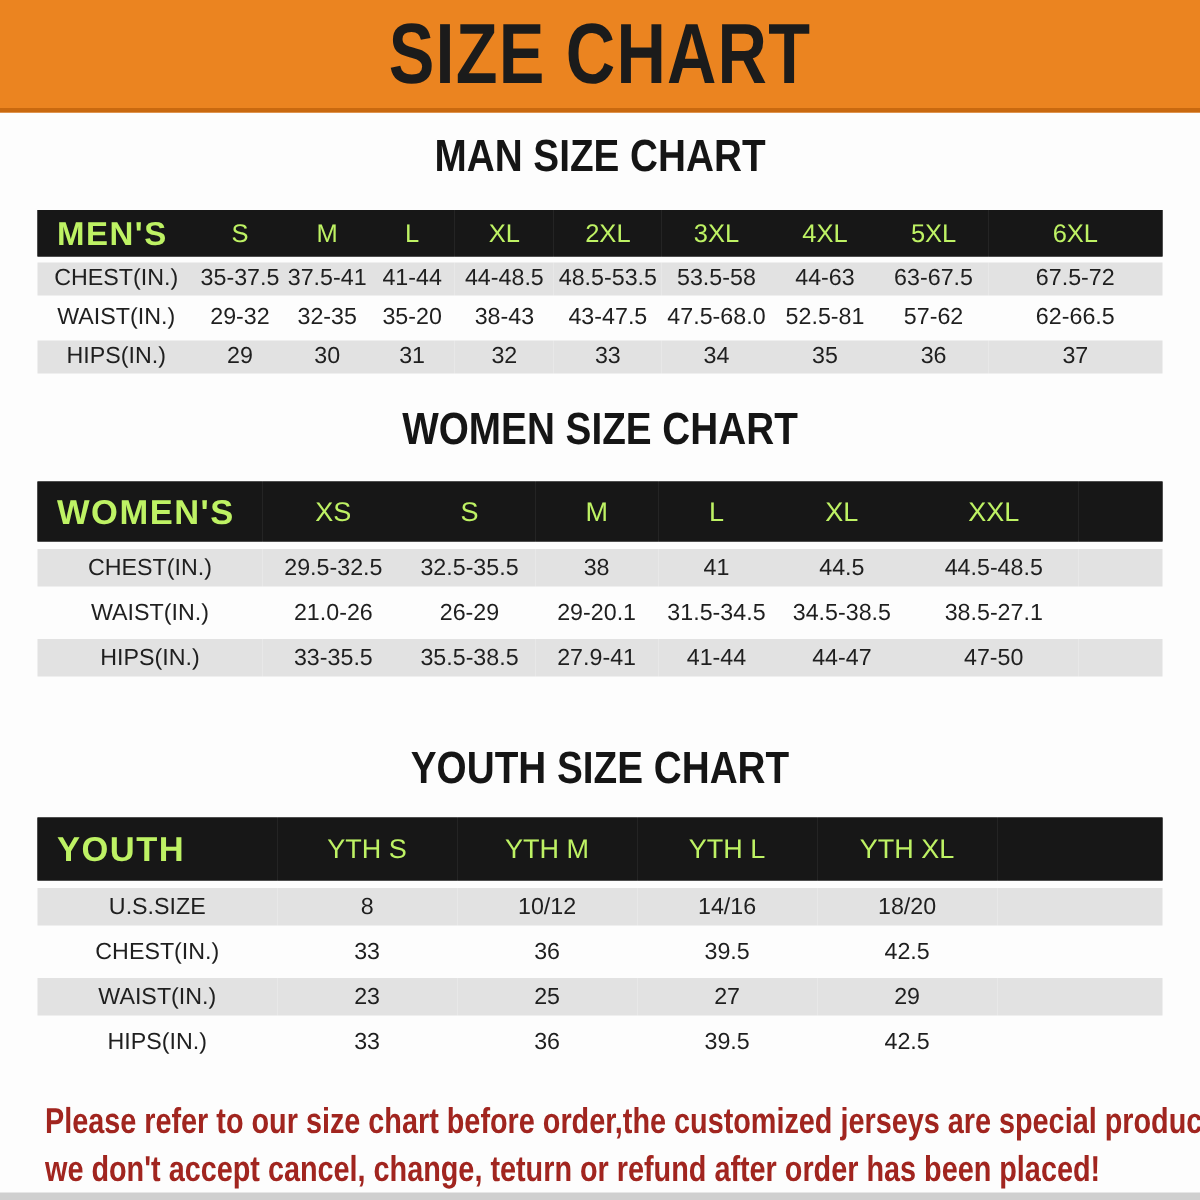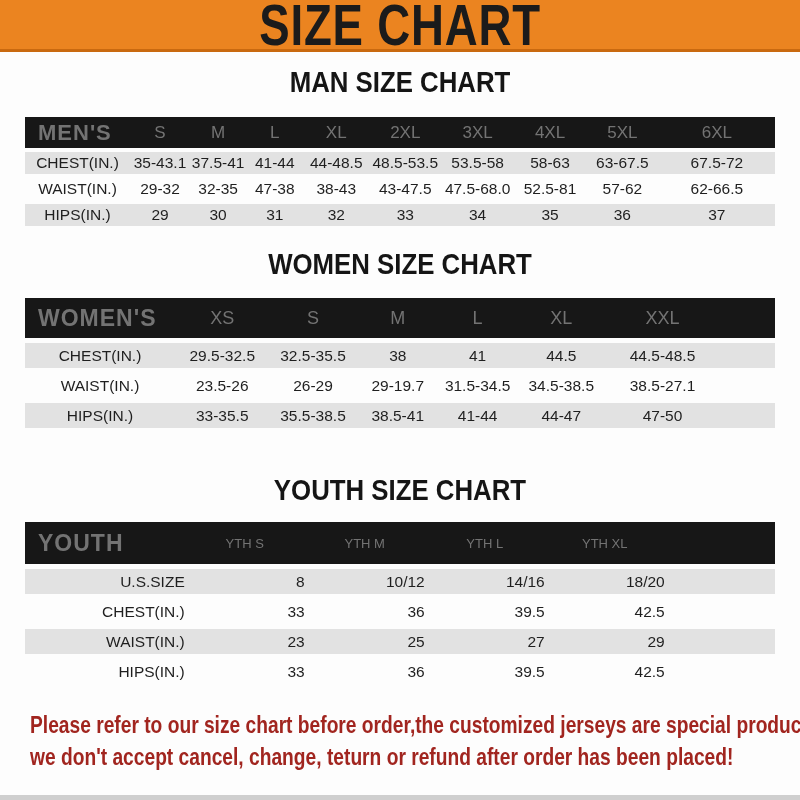"SIZE CHART" .banner { height: 52px -> 75px }
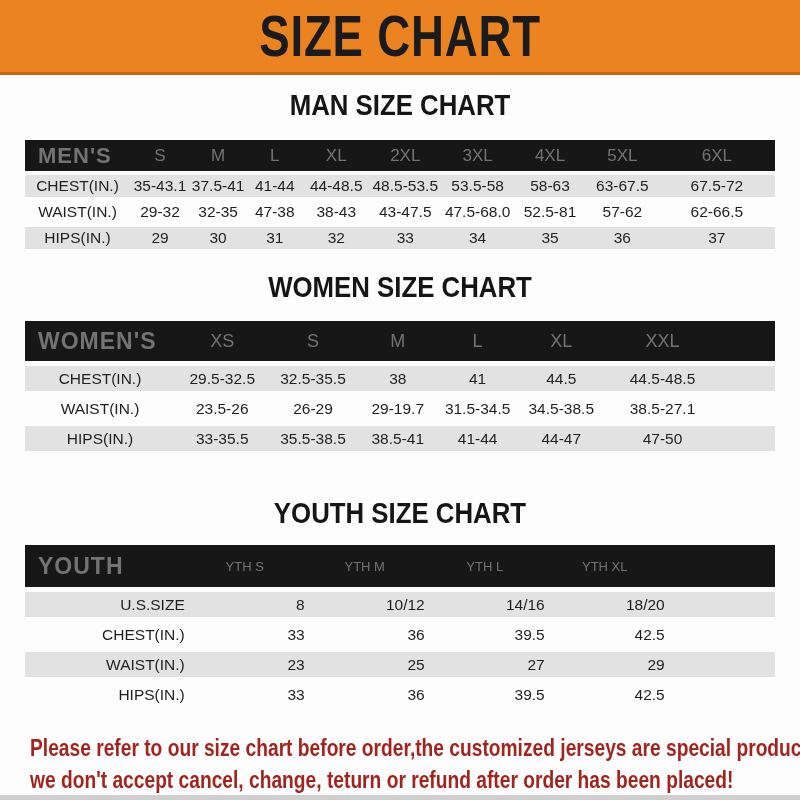"MEN'S" tr.head-row th { color: #737373 -> #bef264 }
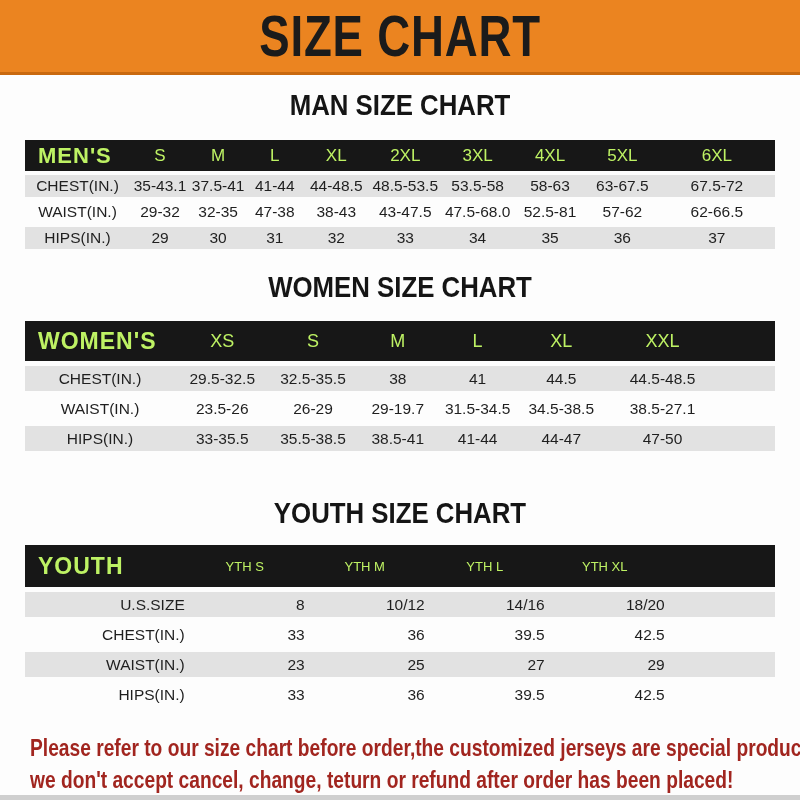"35-43.1" td { text: 35-43.1 -> 35-37.5 }
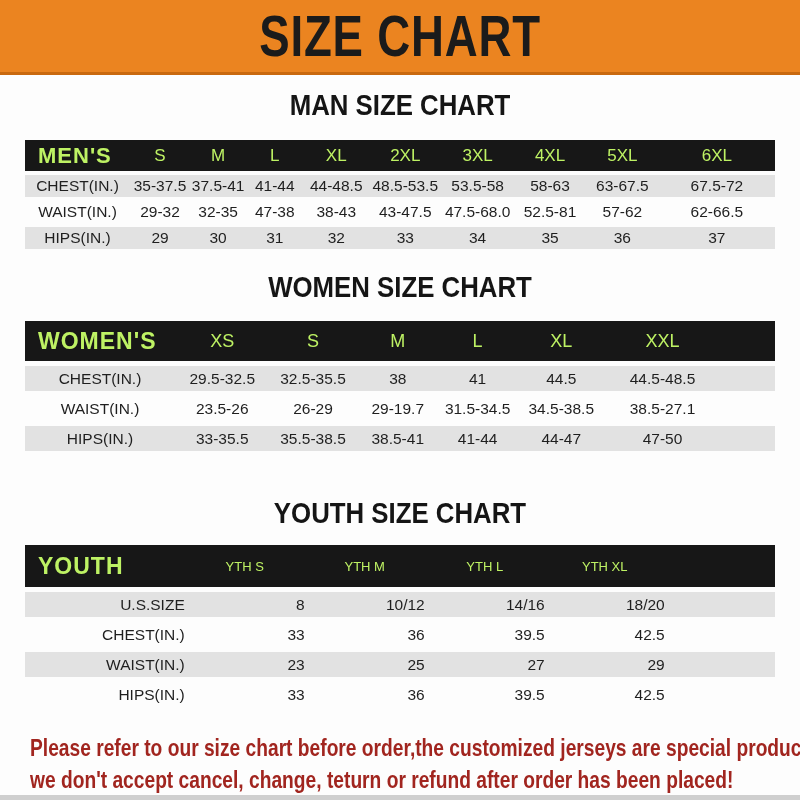"58-63" td { text: 58-63 -> 44-63 }
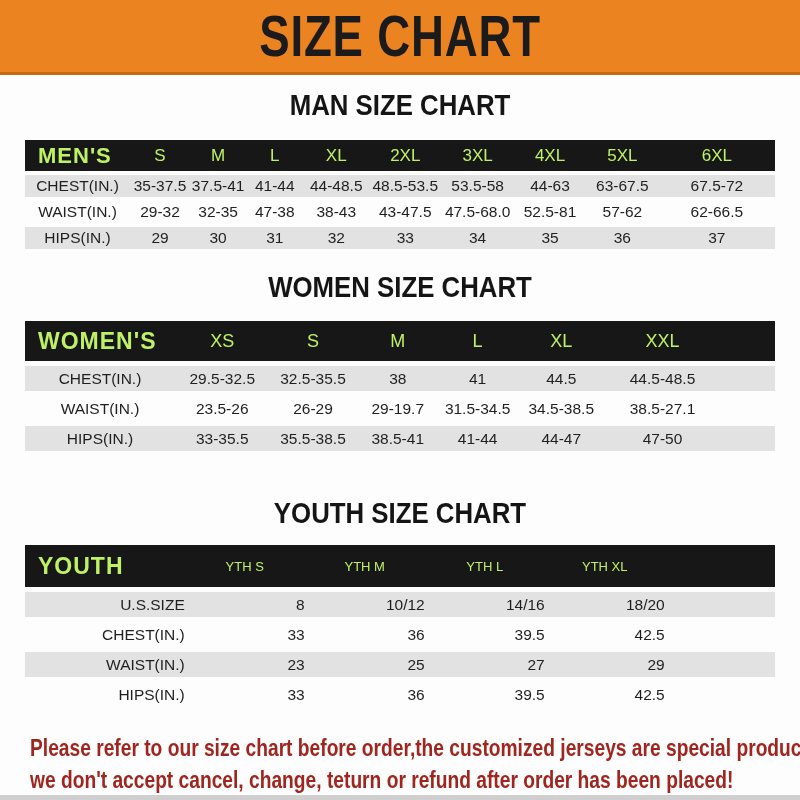"47-38" td { text: 47-38 -> 35-20 }
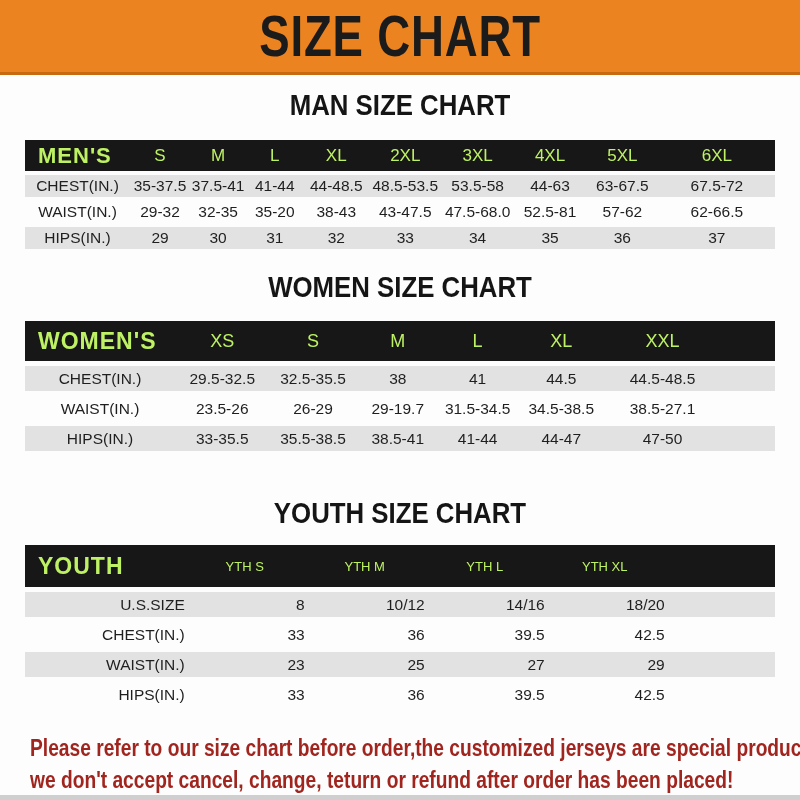"23.5-26" td { text: 23.5-26 -> 21.0-26 }
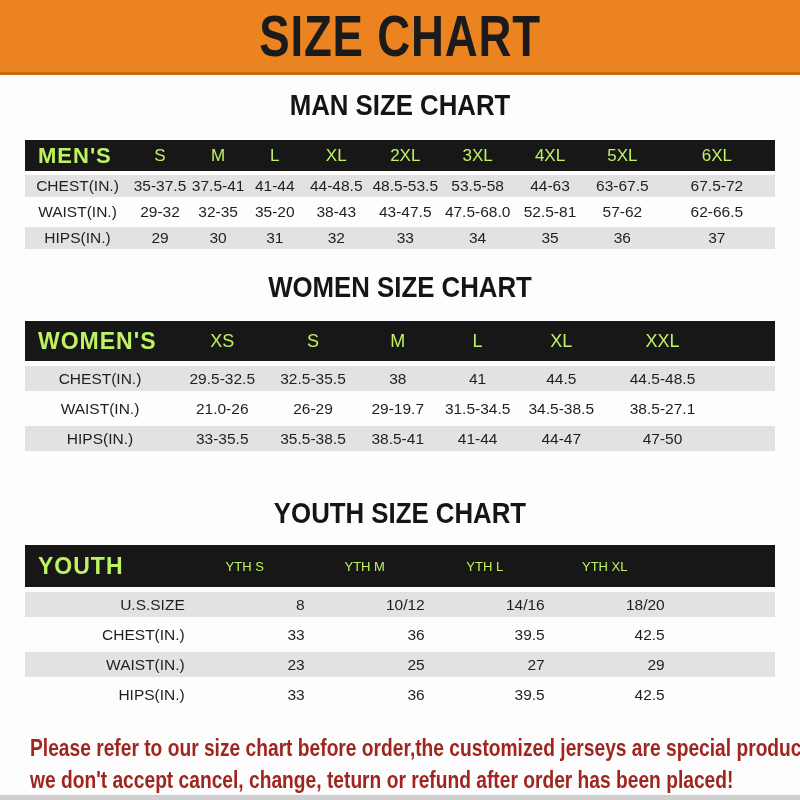"29-19.7" td { text: 29-19.7 -> 29-20.1 }
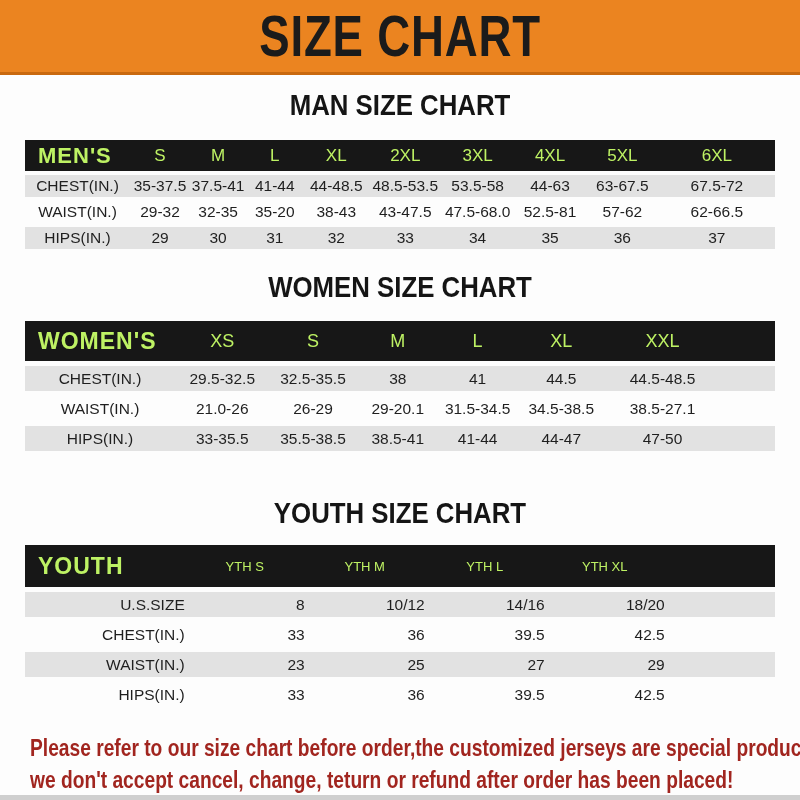"38.5-41" td { text: 38.5-41 -> 27.9-41 }
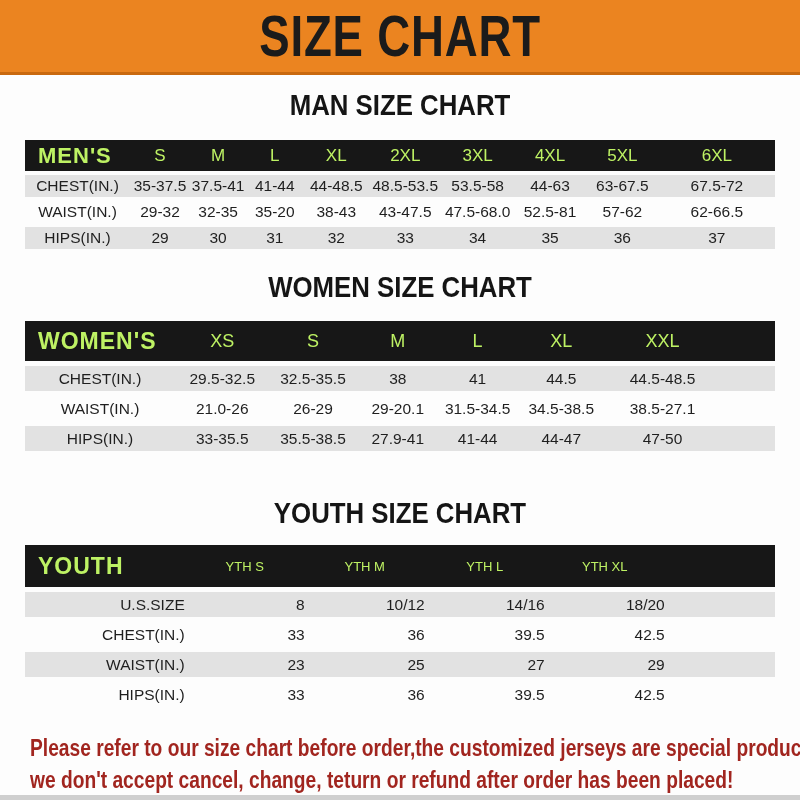"YTH S" .youth-table tr.head-row th { font-size: 13px -> 18px }
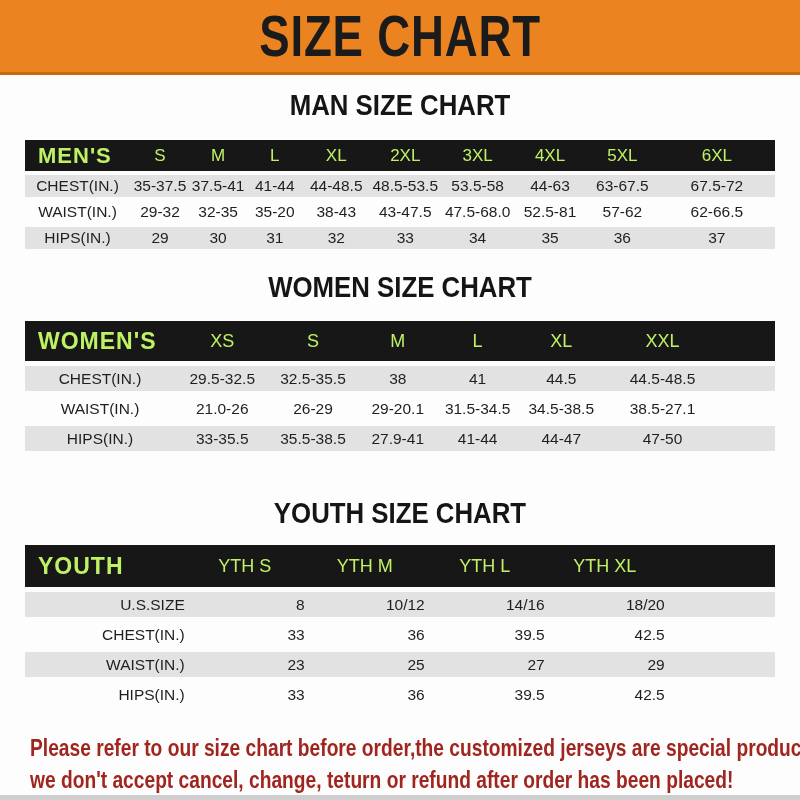"U.S.SIZE" .youth-table tr.data-row td { text-align: right -> none }
